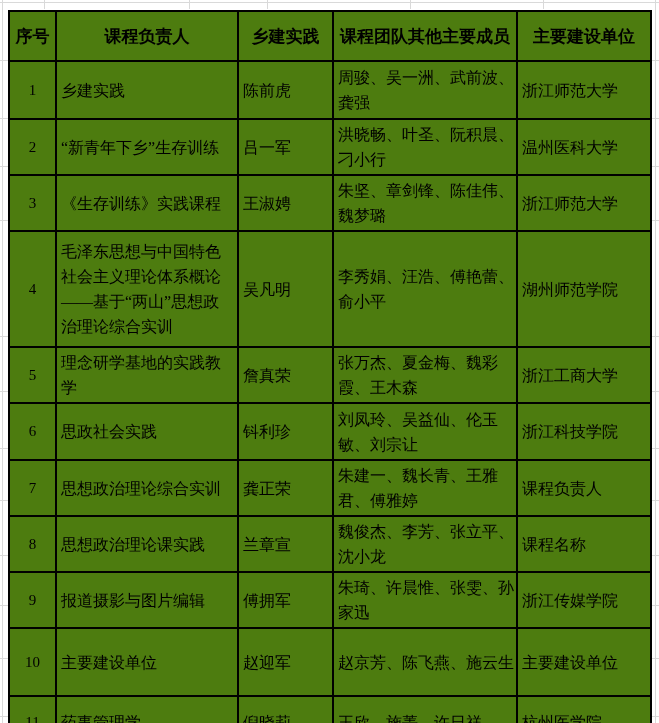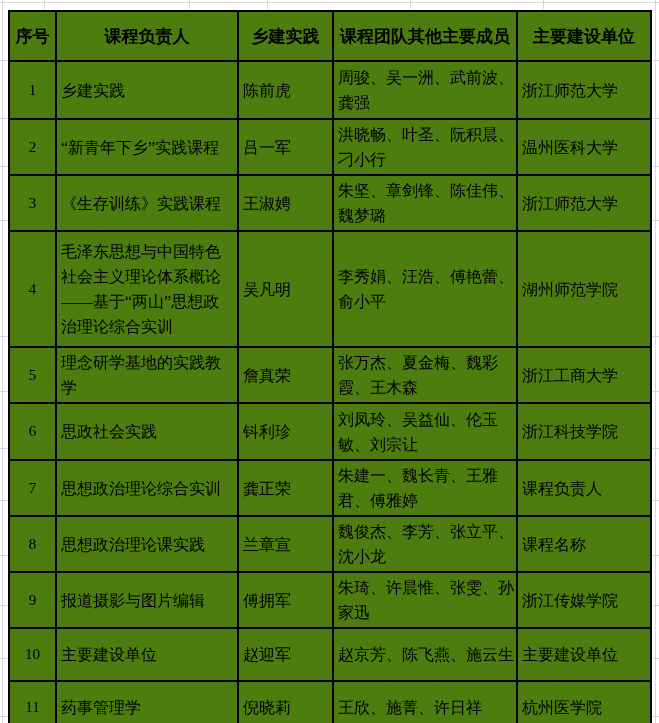"“新青年下乡”实践课程" td.col-course { text: 实践课程 -> 生存训练 }
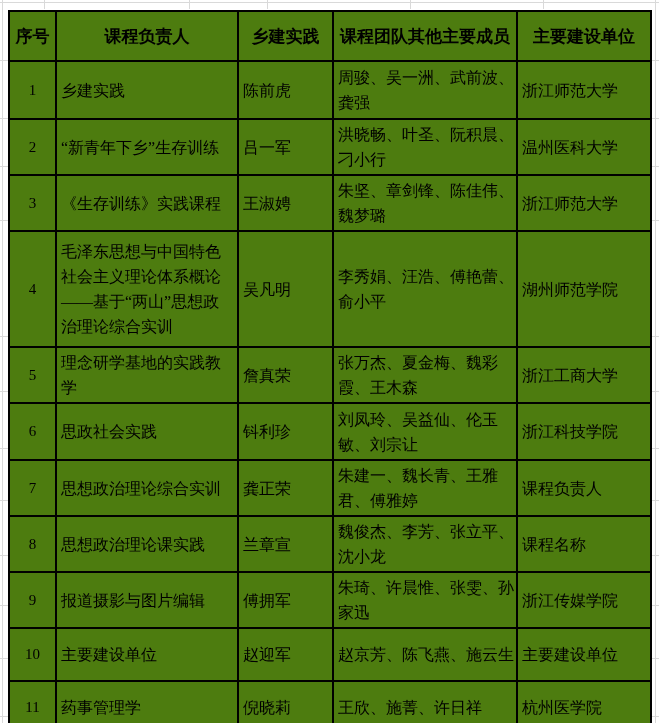"10" tbody tr:nth-child(10) { height: 53px -> 68px }
